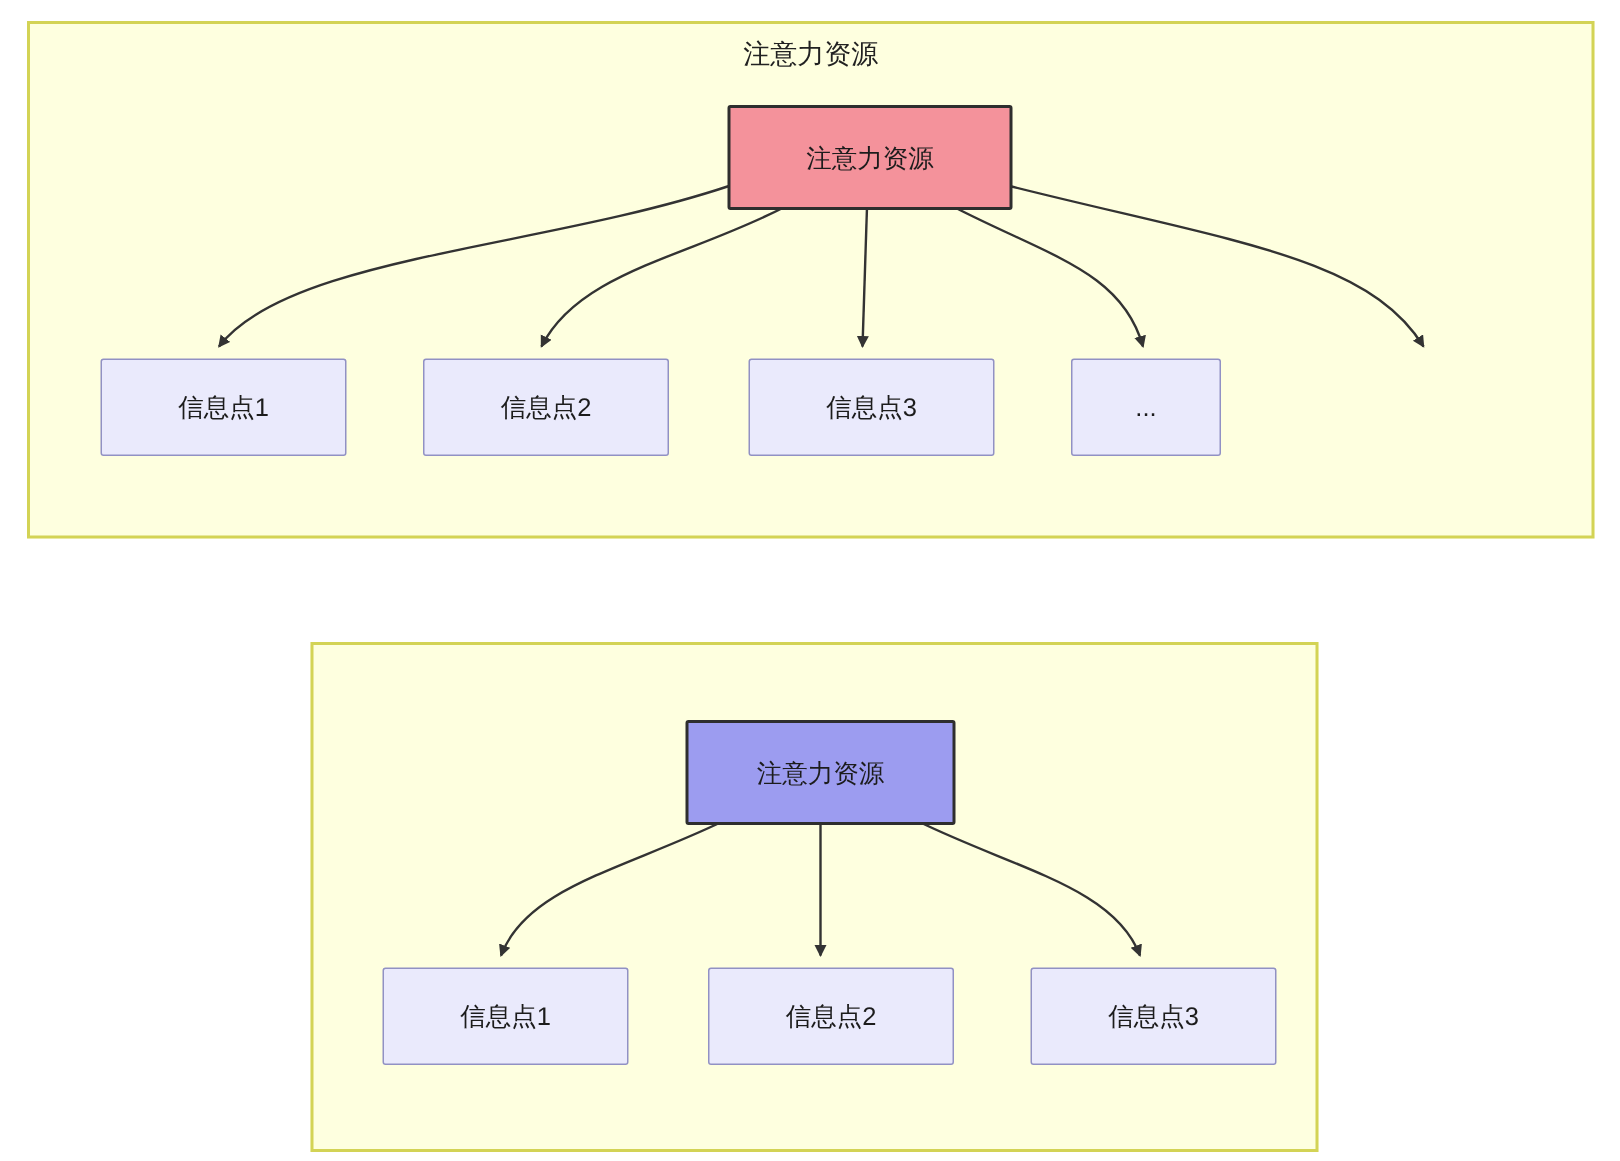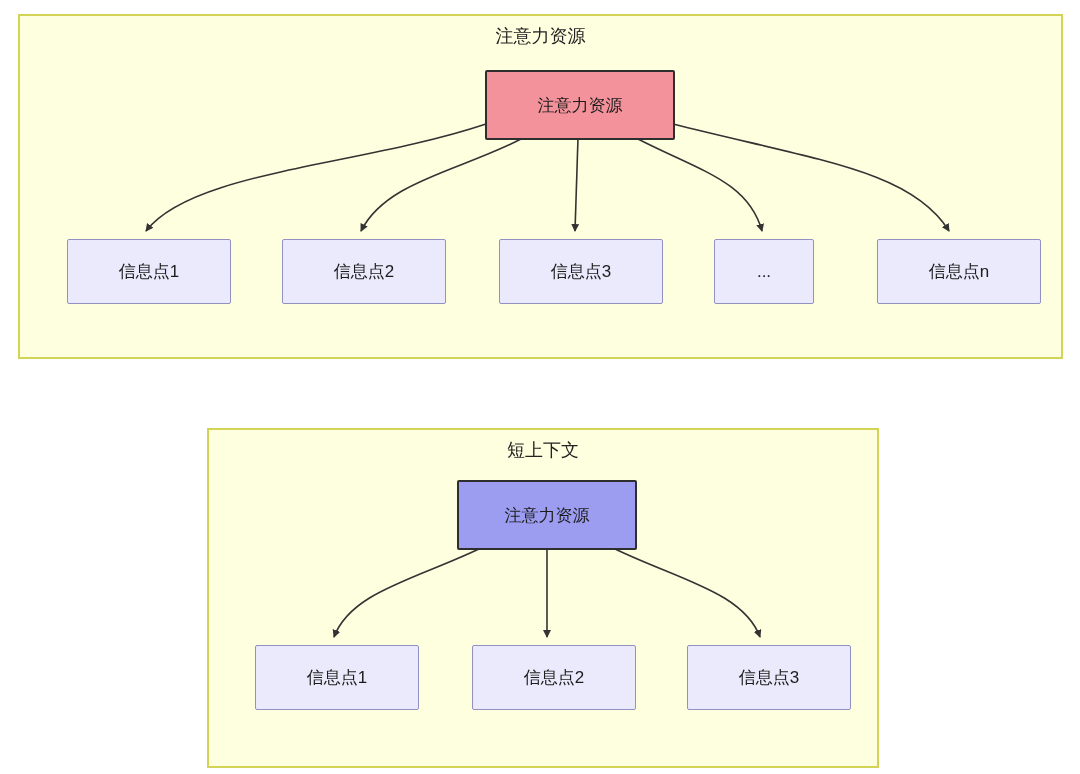"信息点n" div.node { html: <div> <span>信息点n</span> </div> -> none }
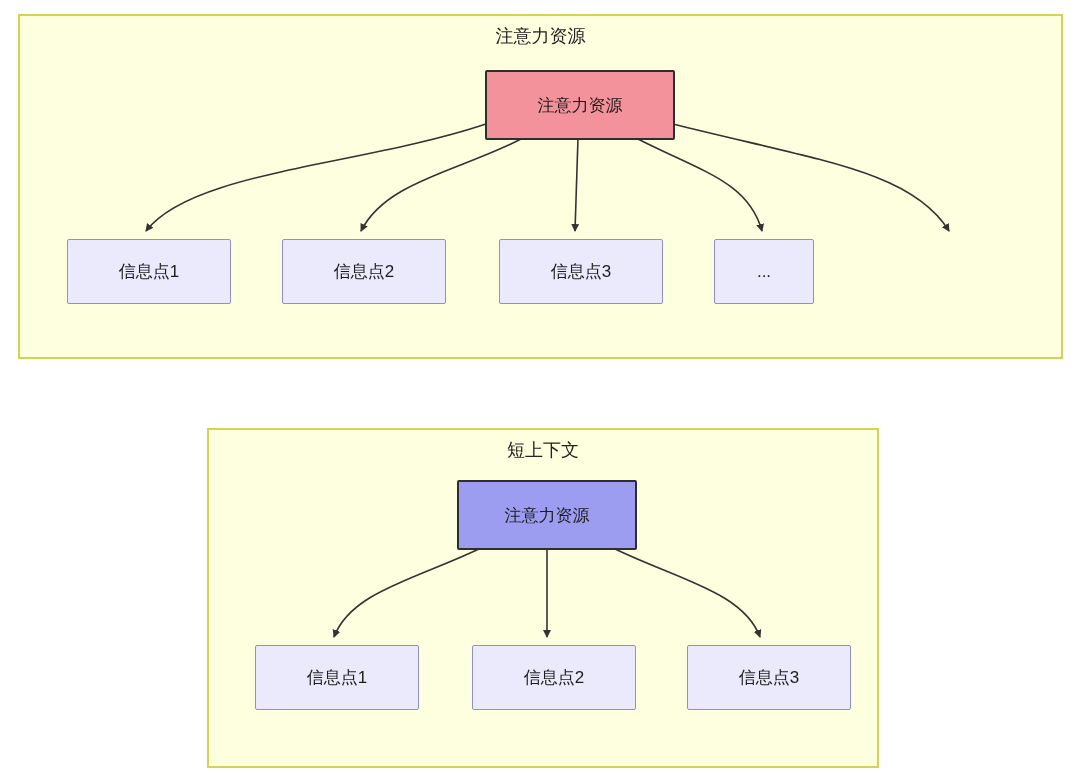"短上下文" div.panel-title { html: <div>短上下文</div> -> none }
